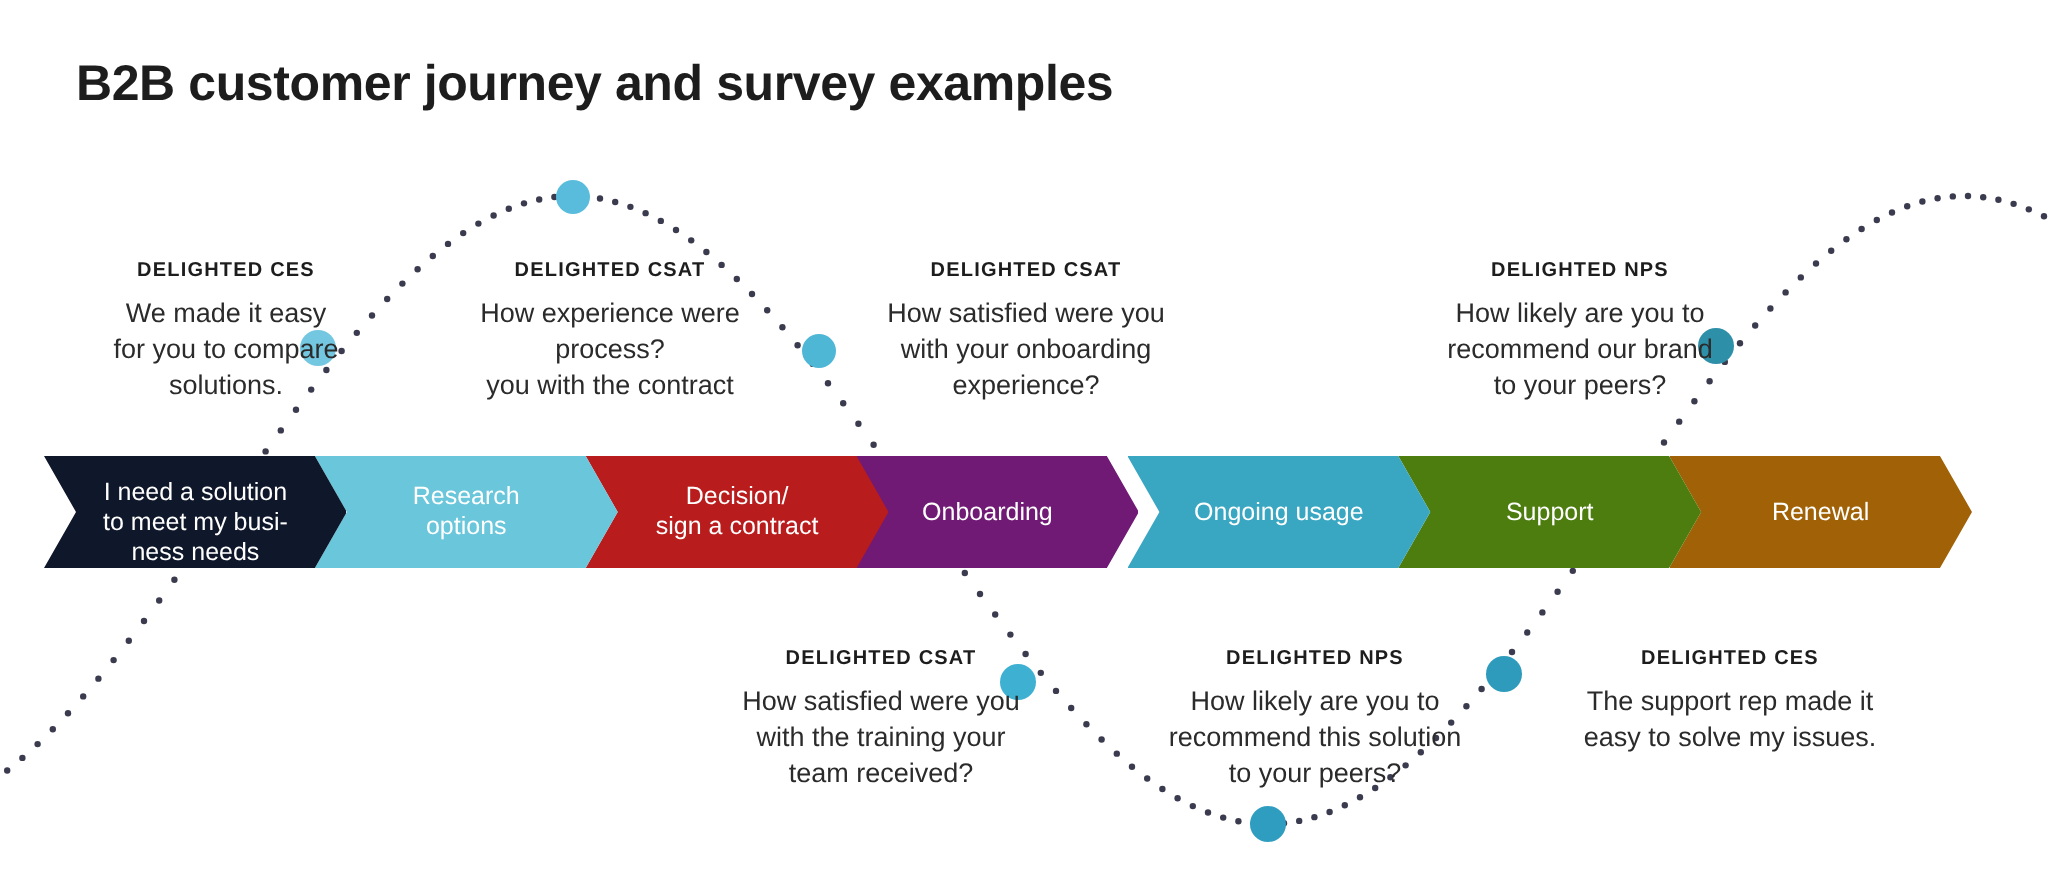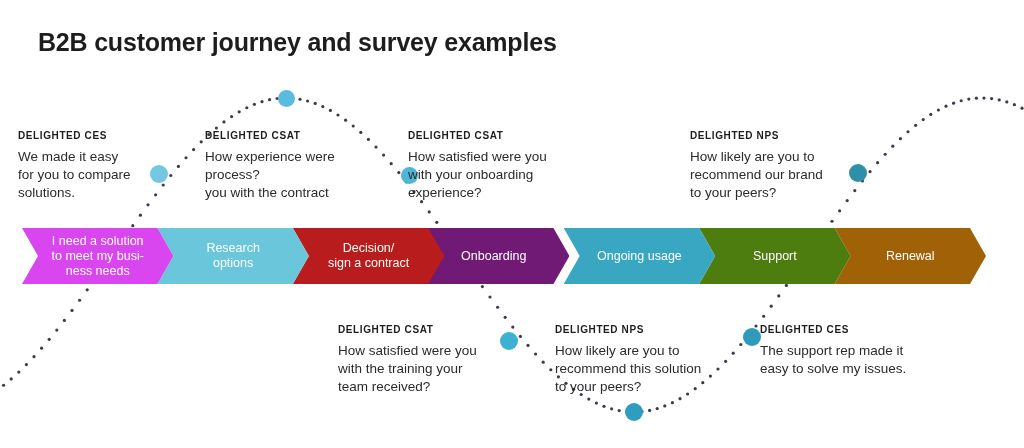"DELIGHTED CES" .annotation { text-align: none -> center }
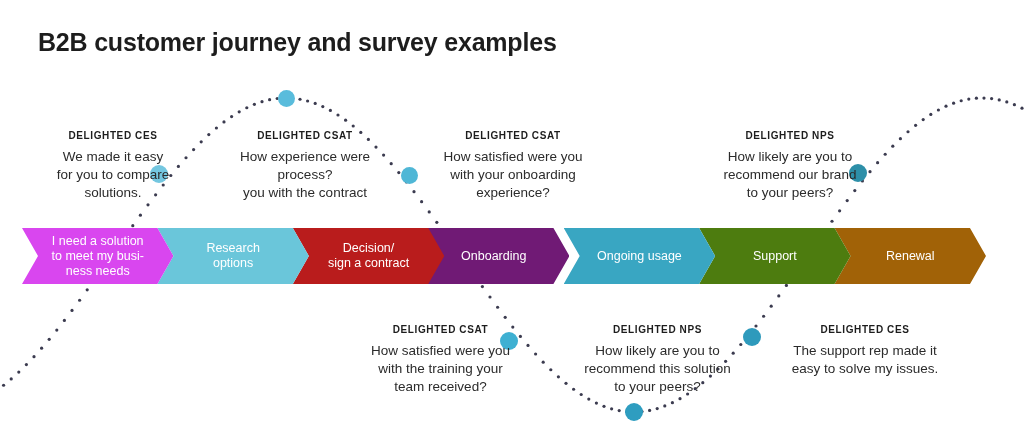"I need a solution" div.chevron { align-items: none -> flex-end; background: #d946ef -> #0f172a }
